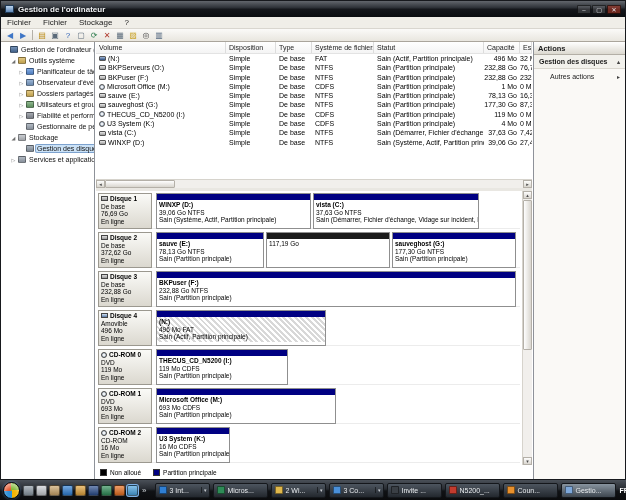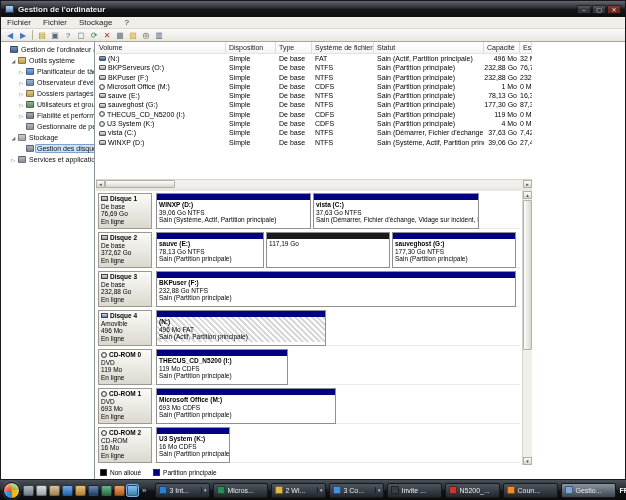"Actions" div.actions { html: none -> <div> <div>Actions</div> <div> <span>Gestion des disques</span> <span>▴</span> </div> <div> <span>Autres actions</span> <span>▸</span> </div> </div> }
